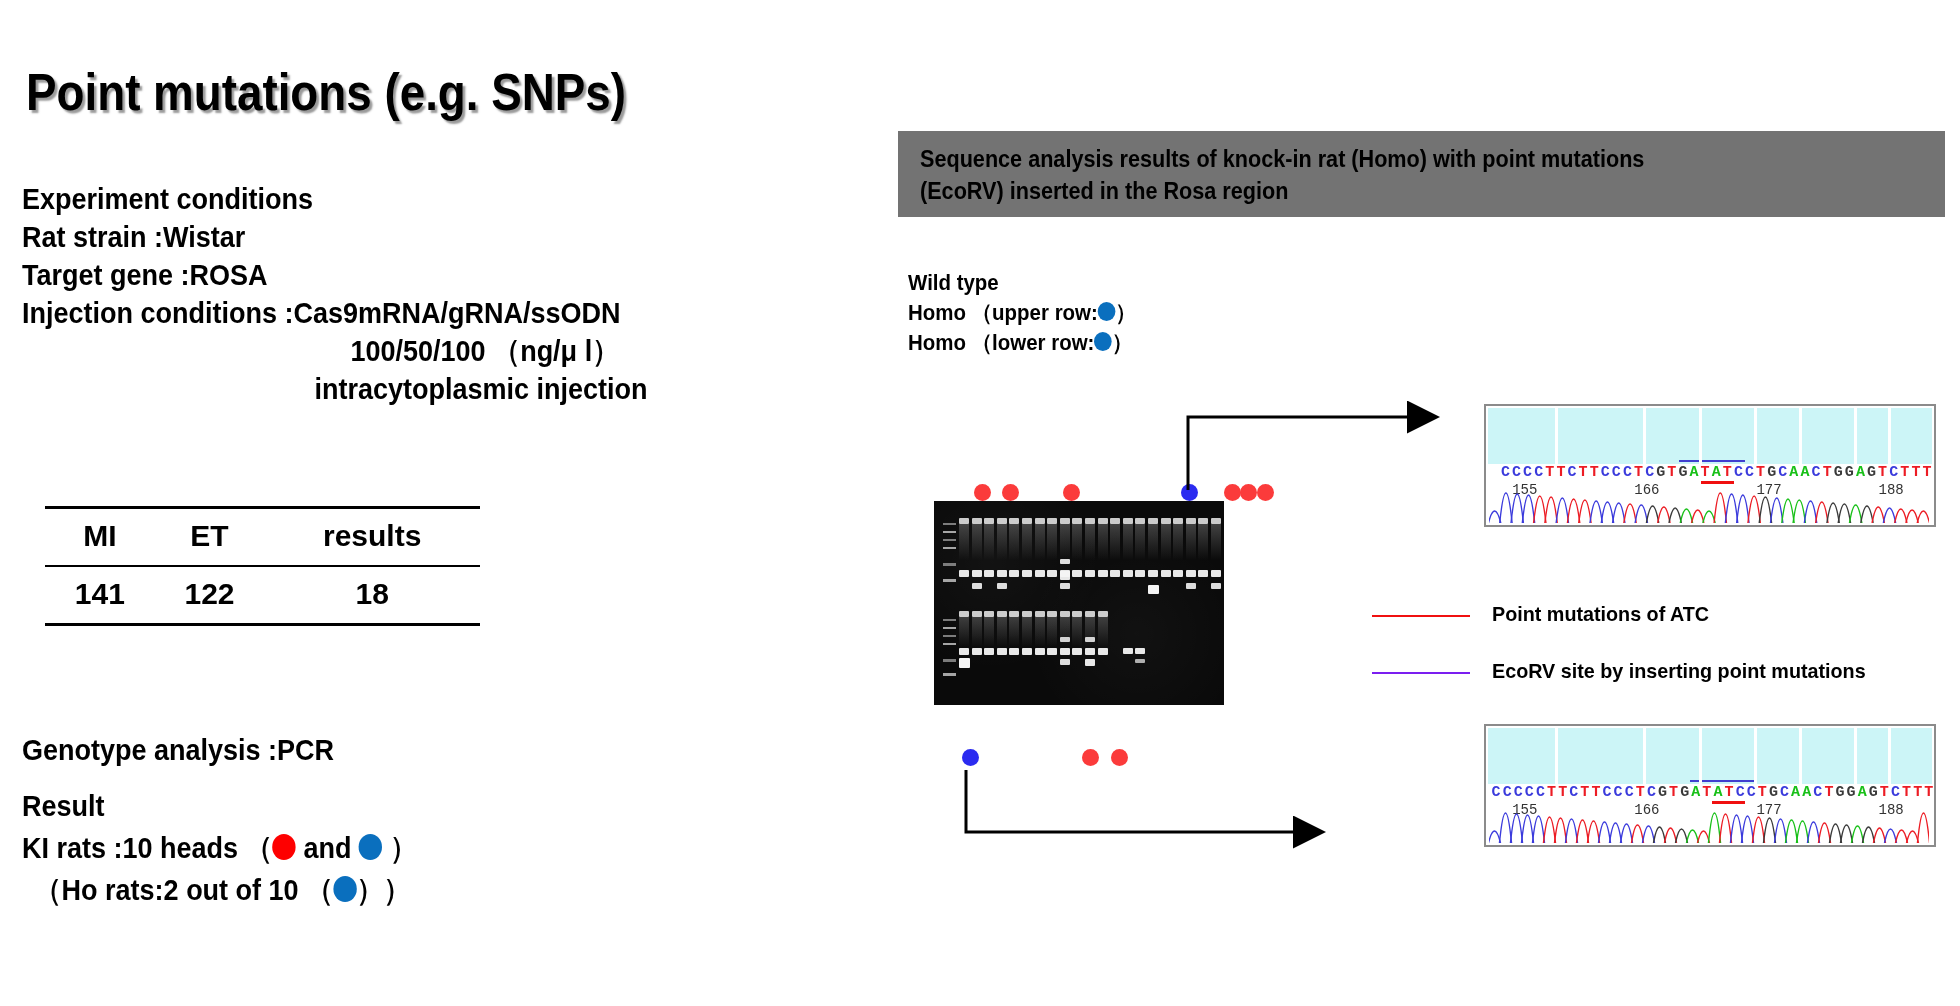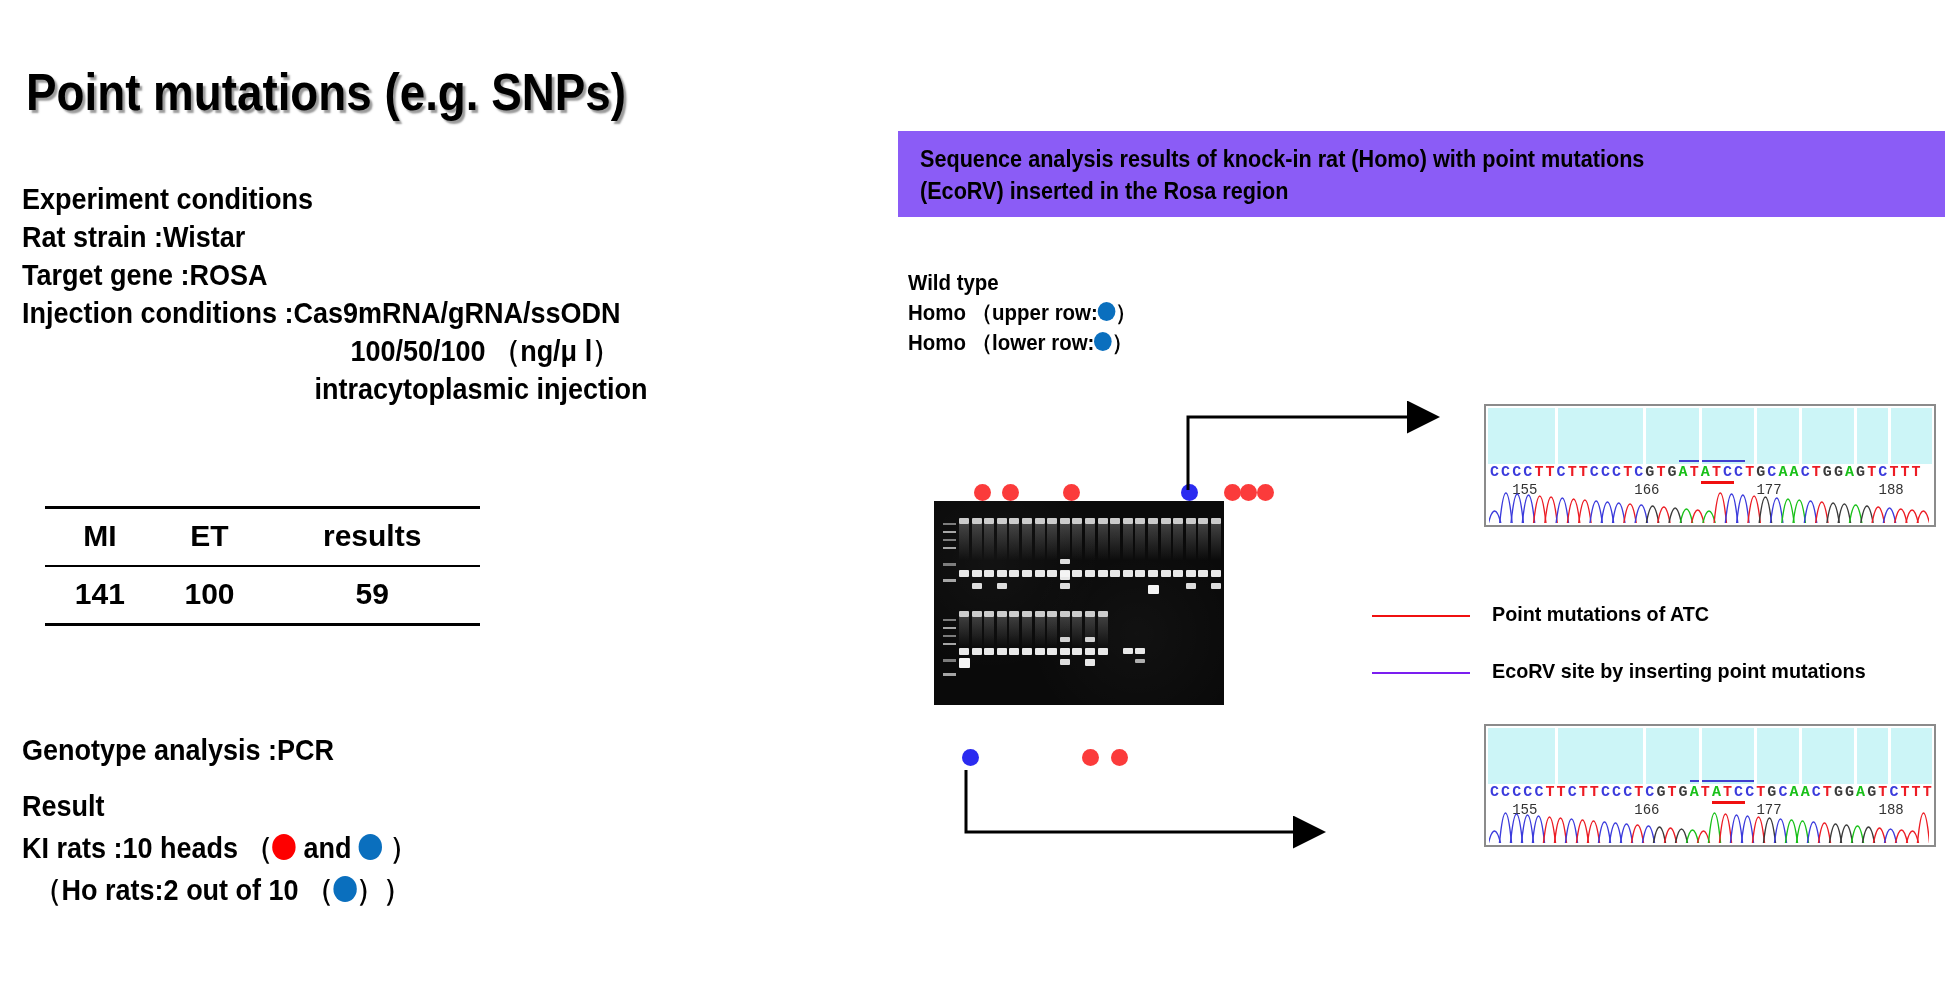"Sequence analysis results of knock-in" div.callout { background: #8b5cf6 -> #737373 }
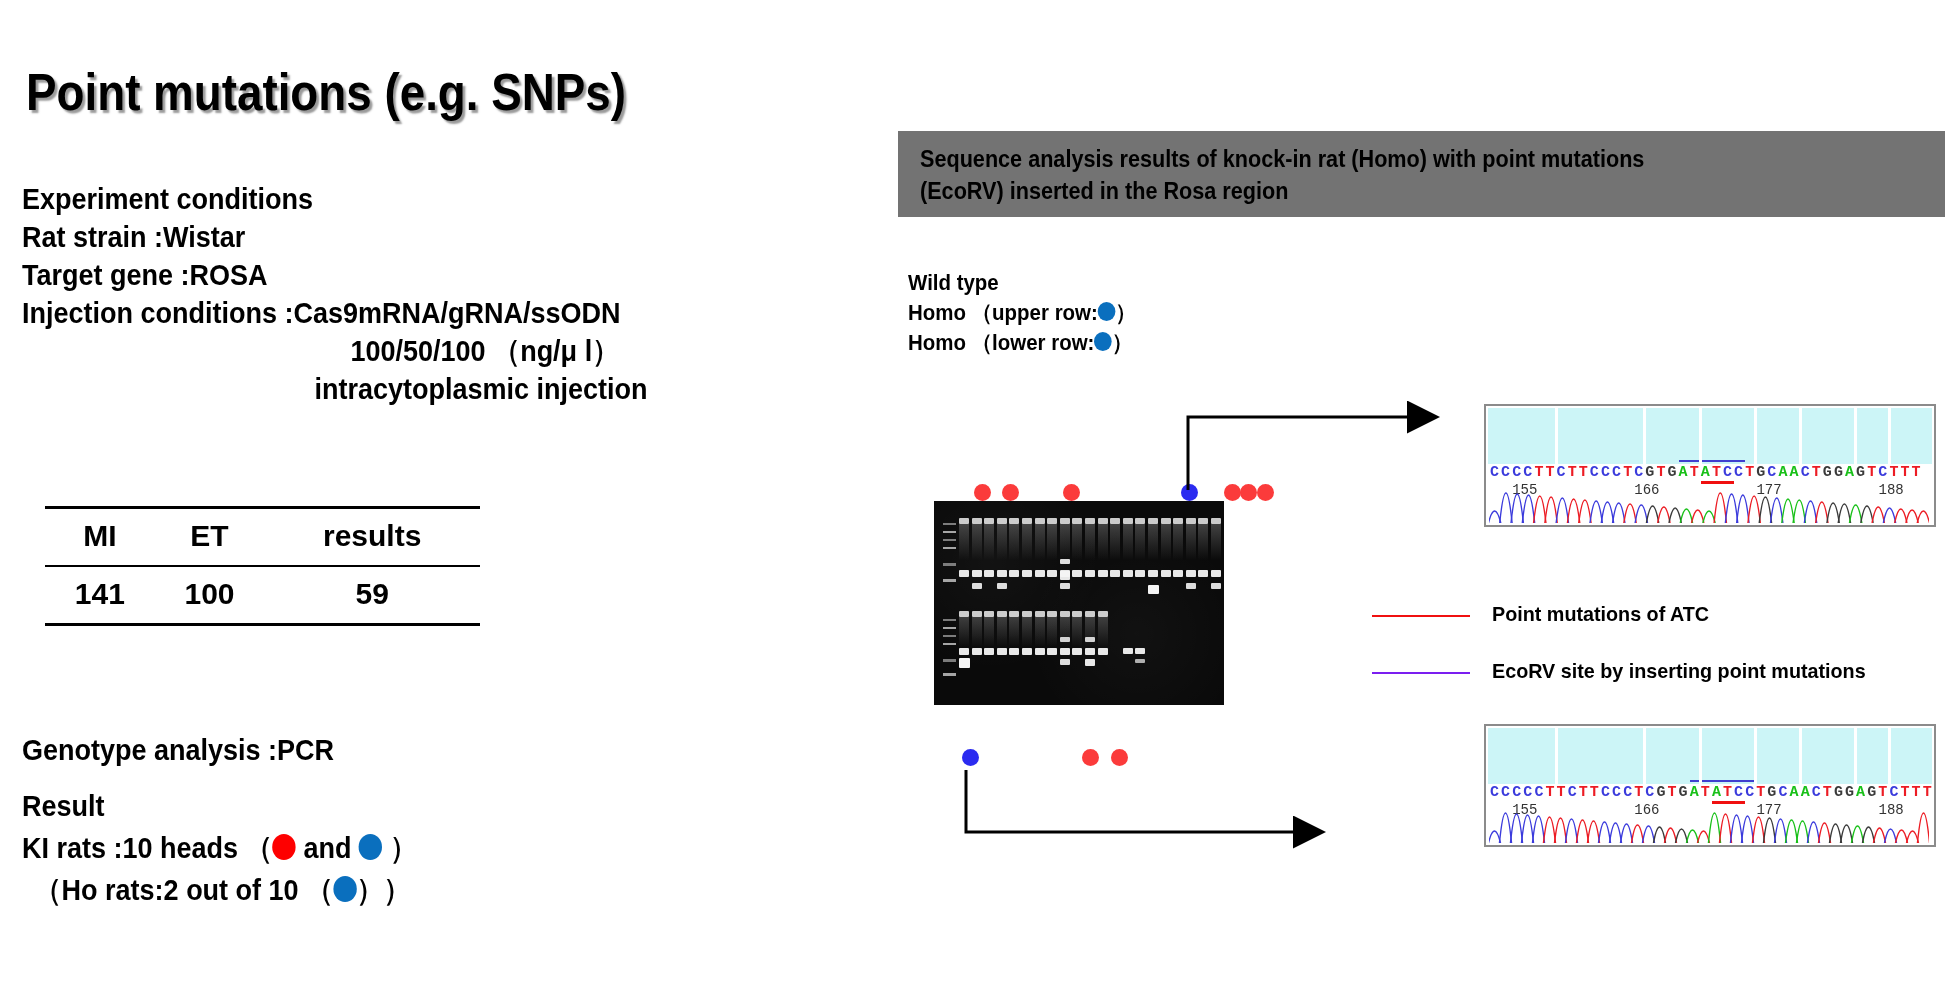"CCCCTTCTTCCCTCGTGATATCCTGCAACTGGAGTCTTT" .chromo { text-align: none -> right }
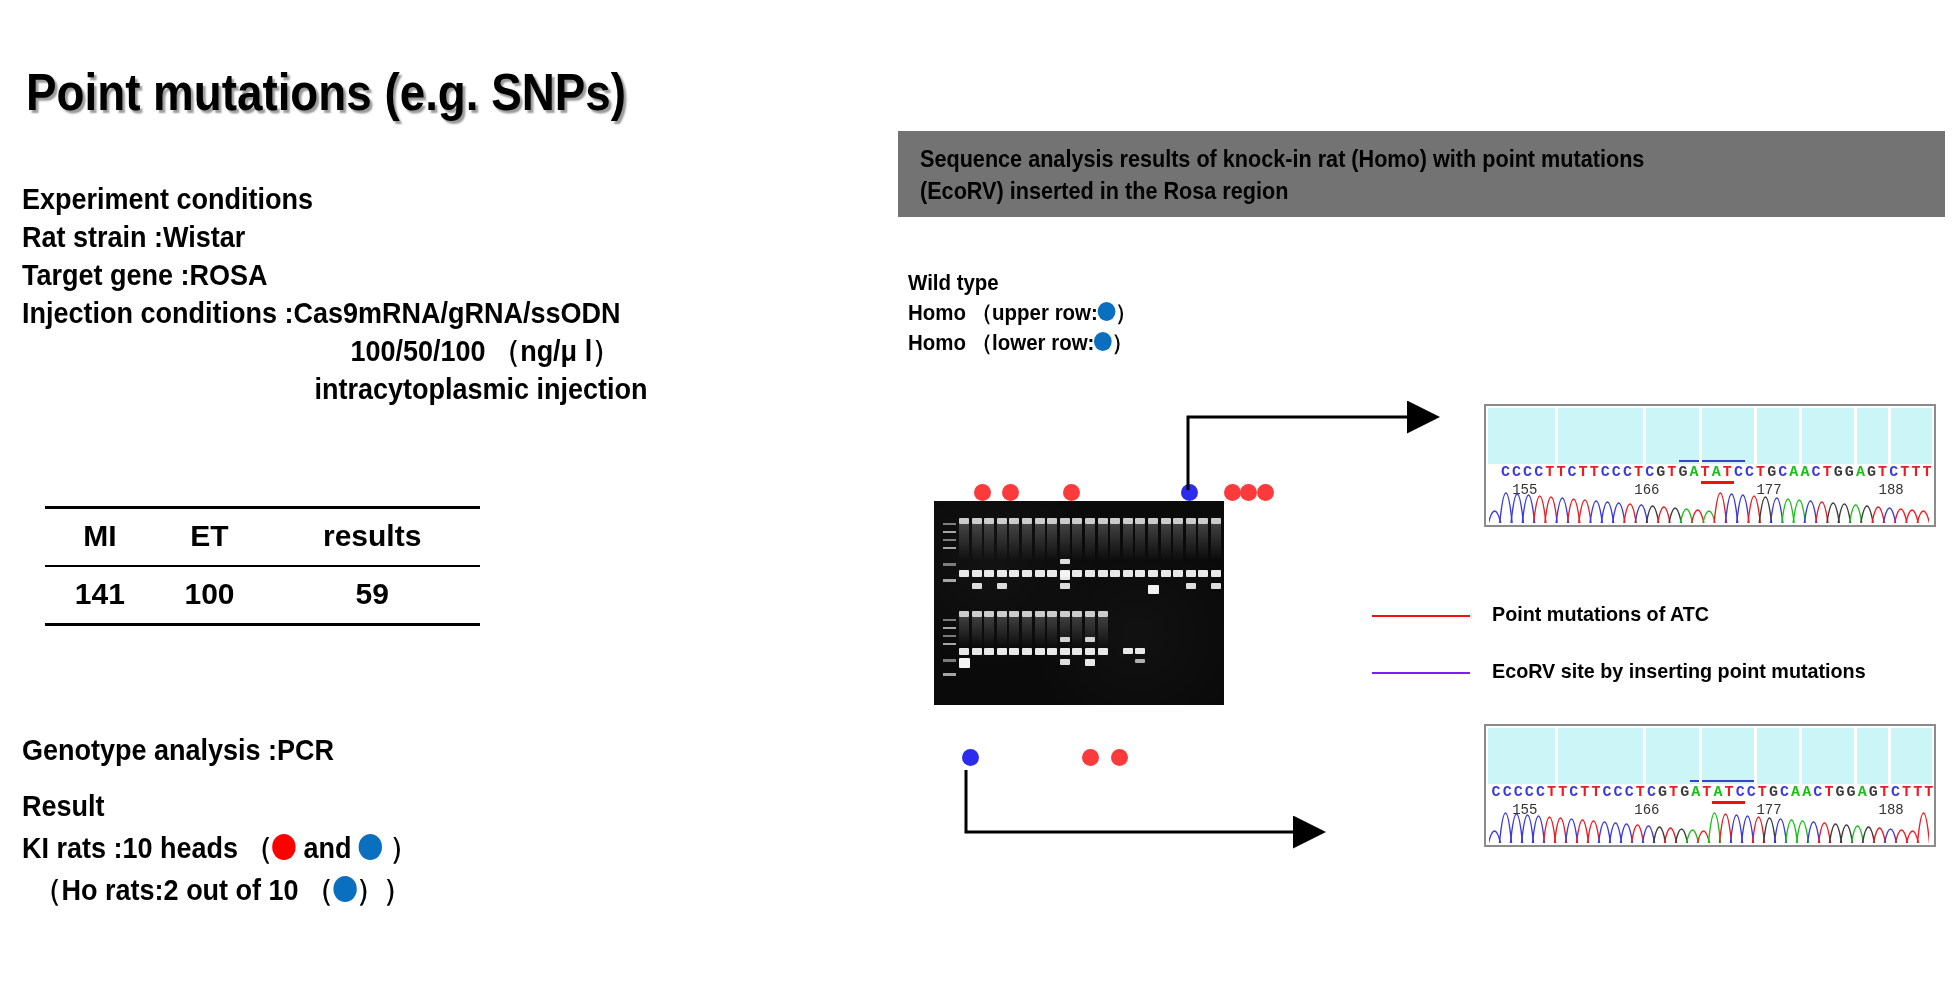"100" td { text: 100 -> 122 }
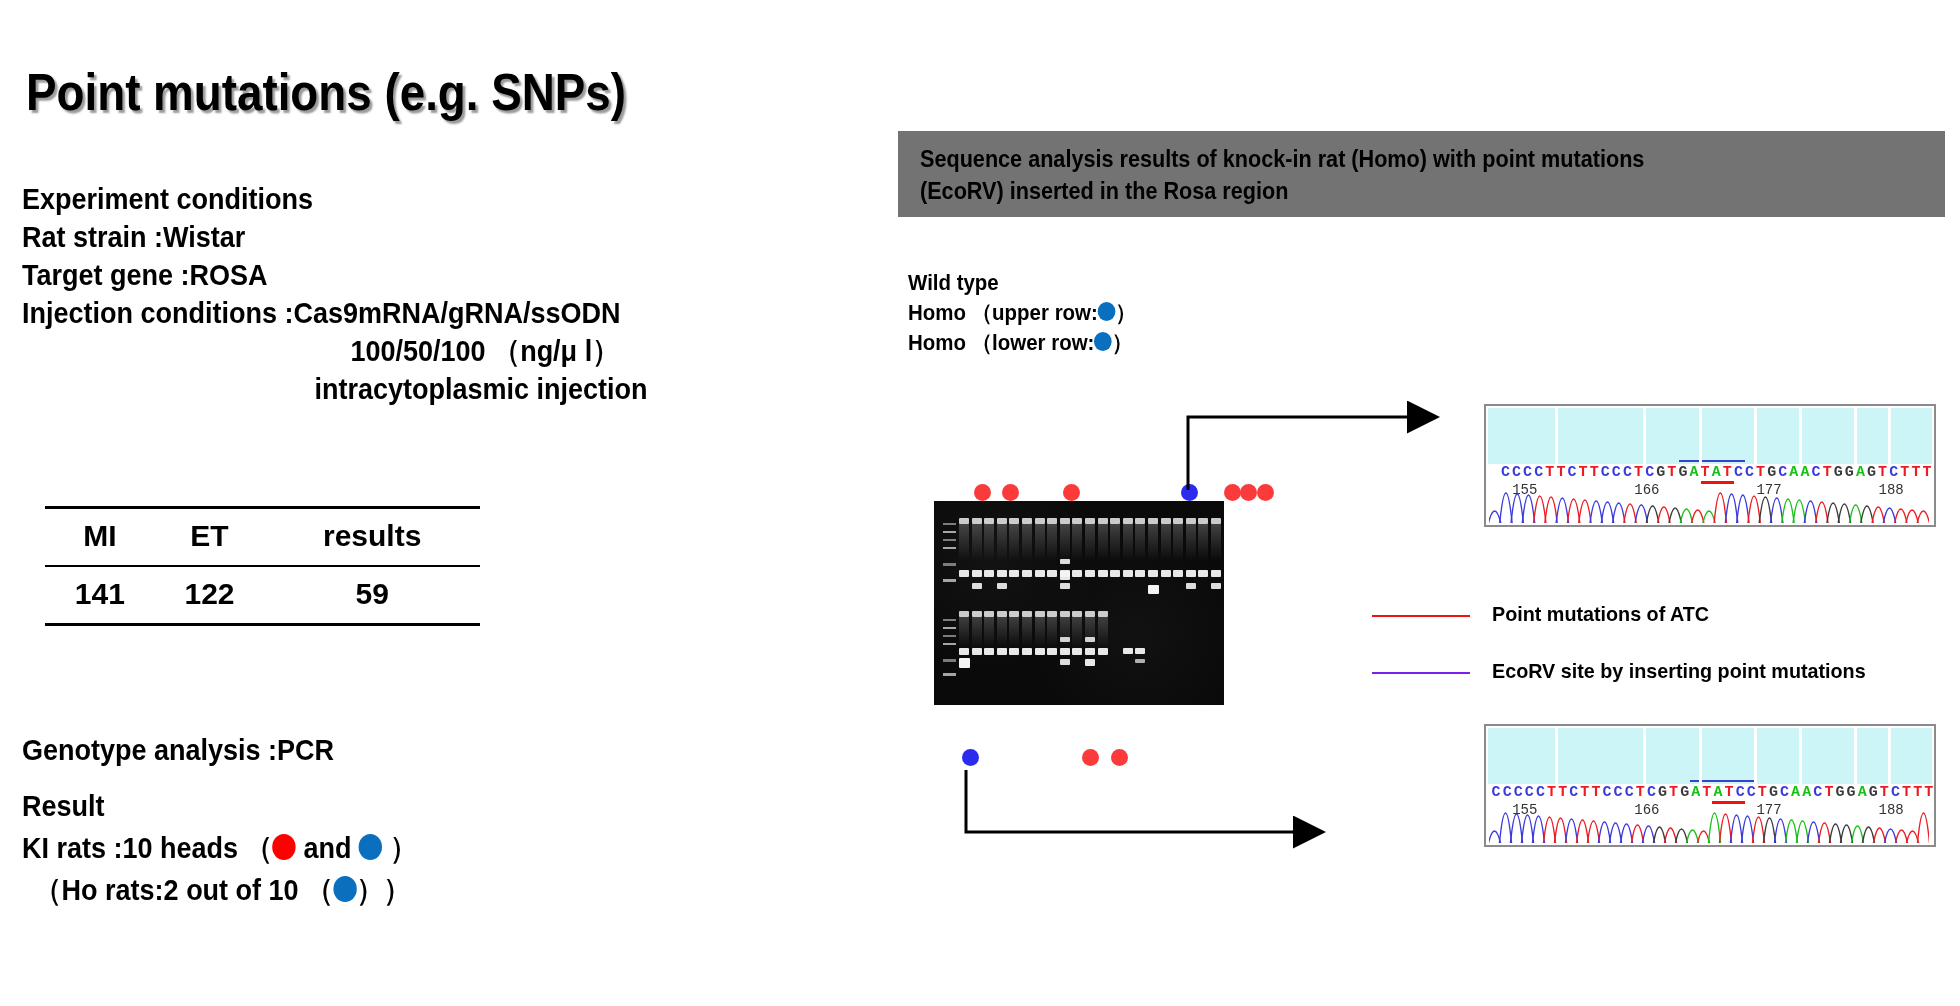"59" td { text: 59 -> 18 }
